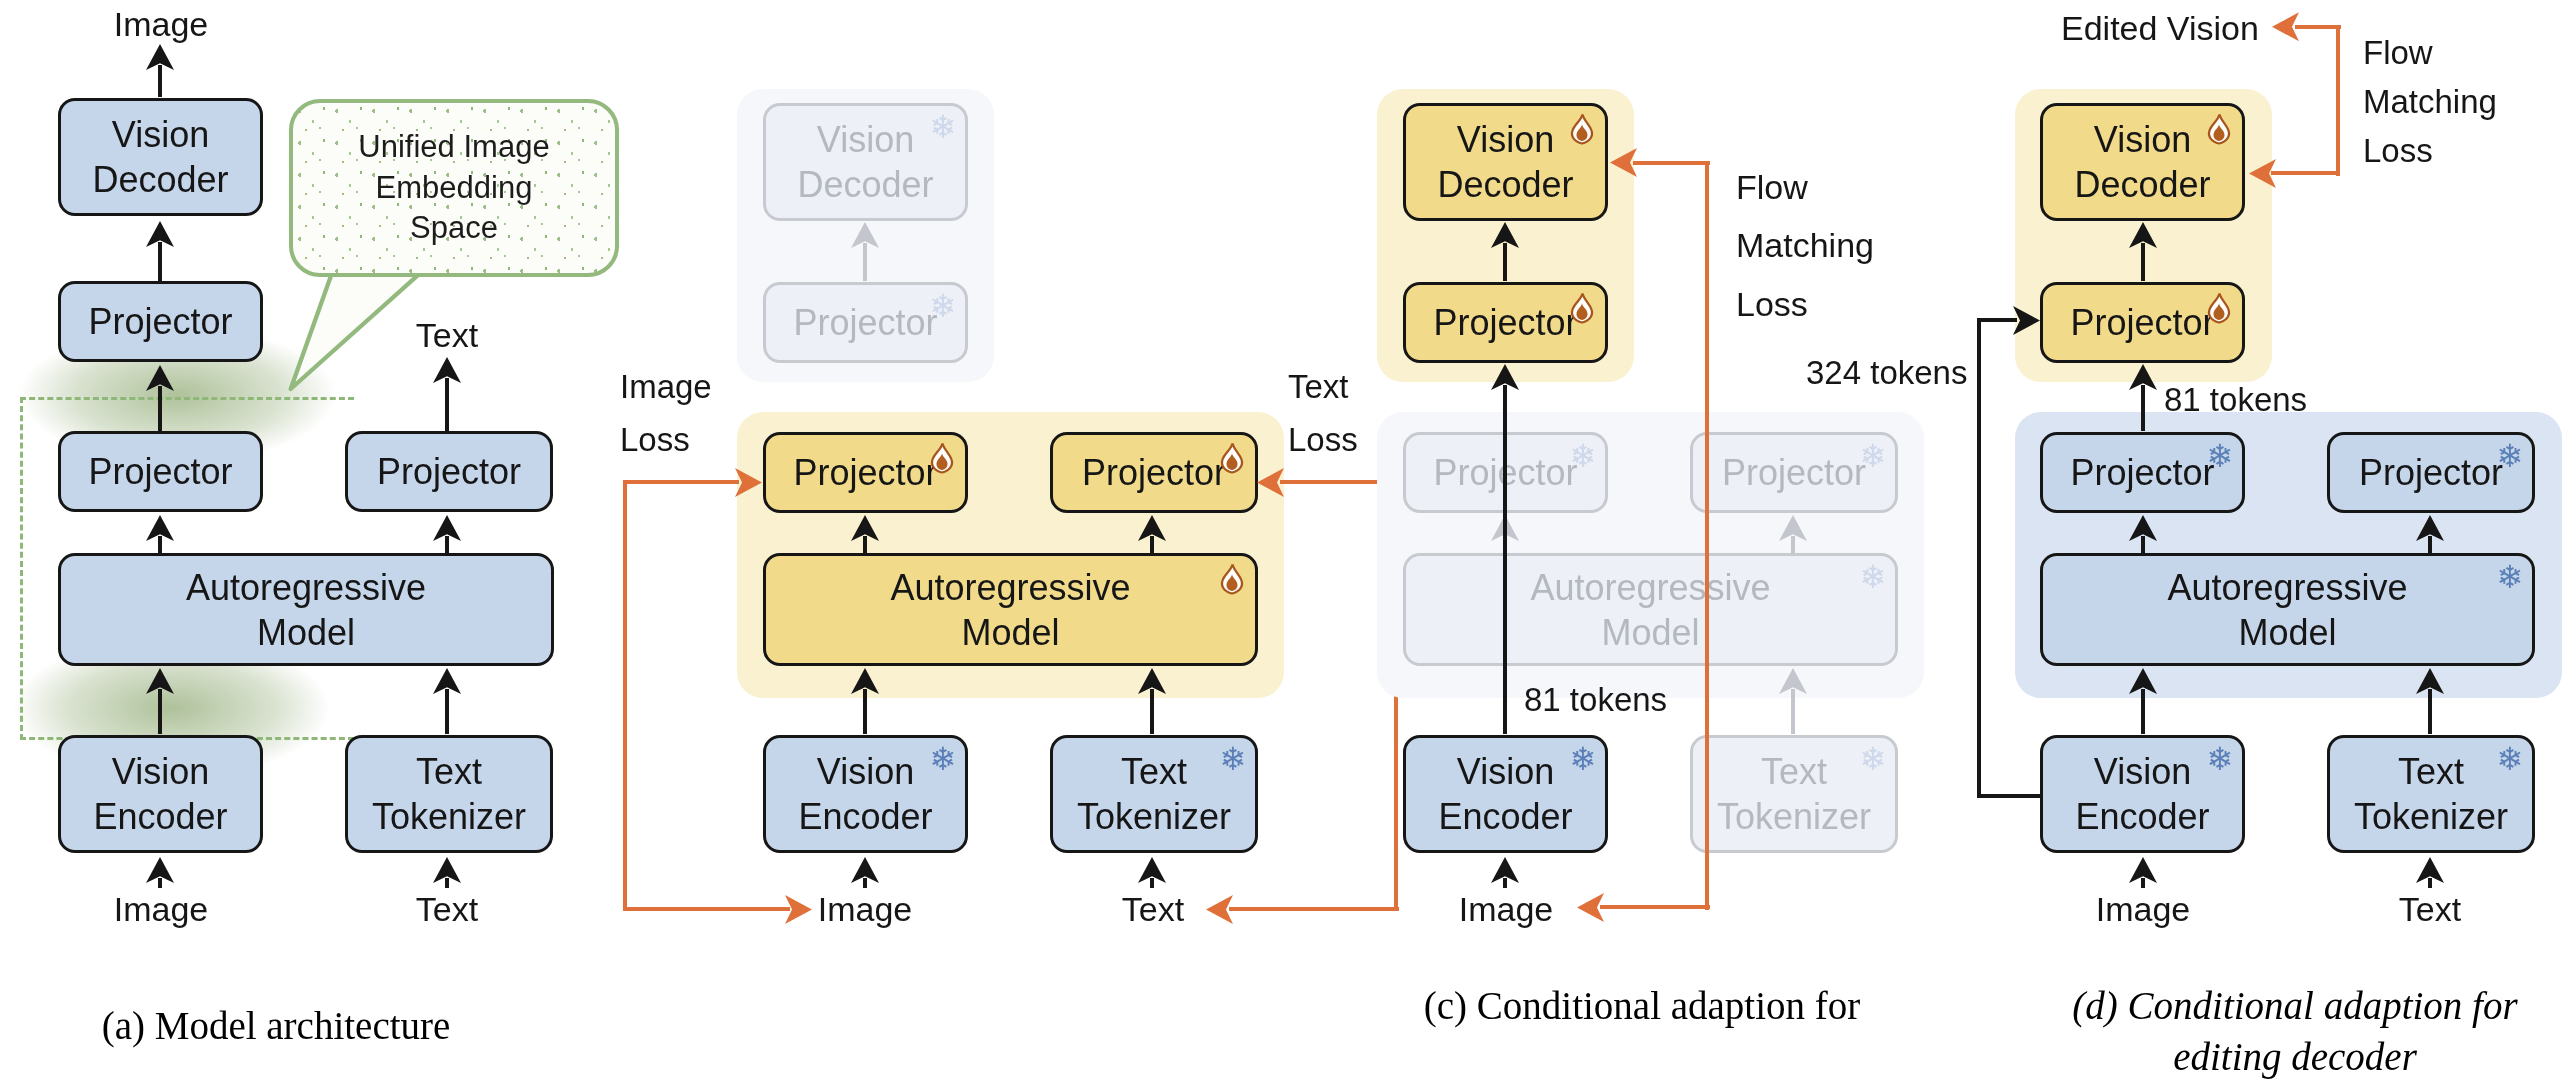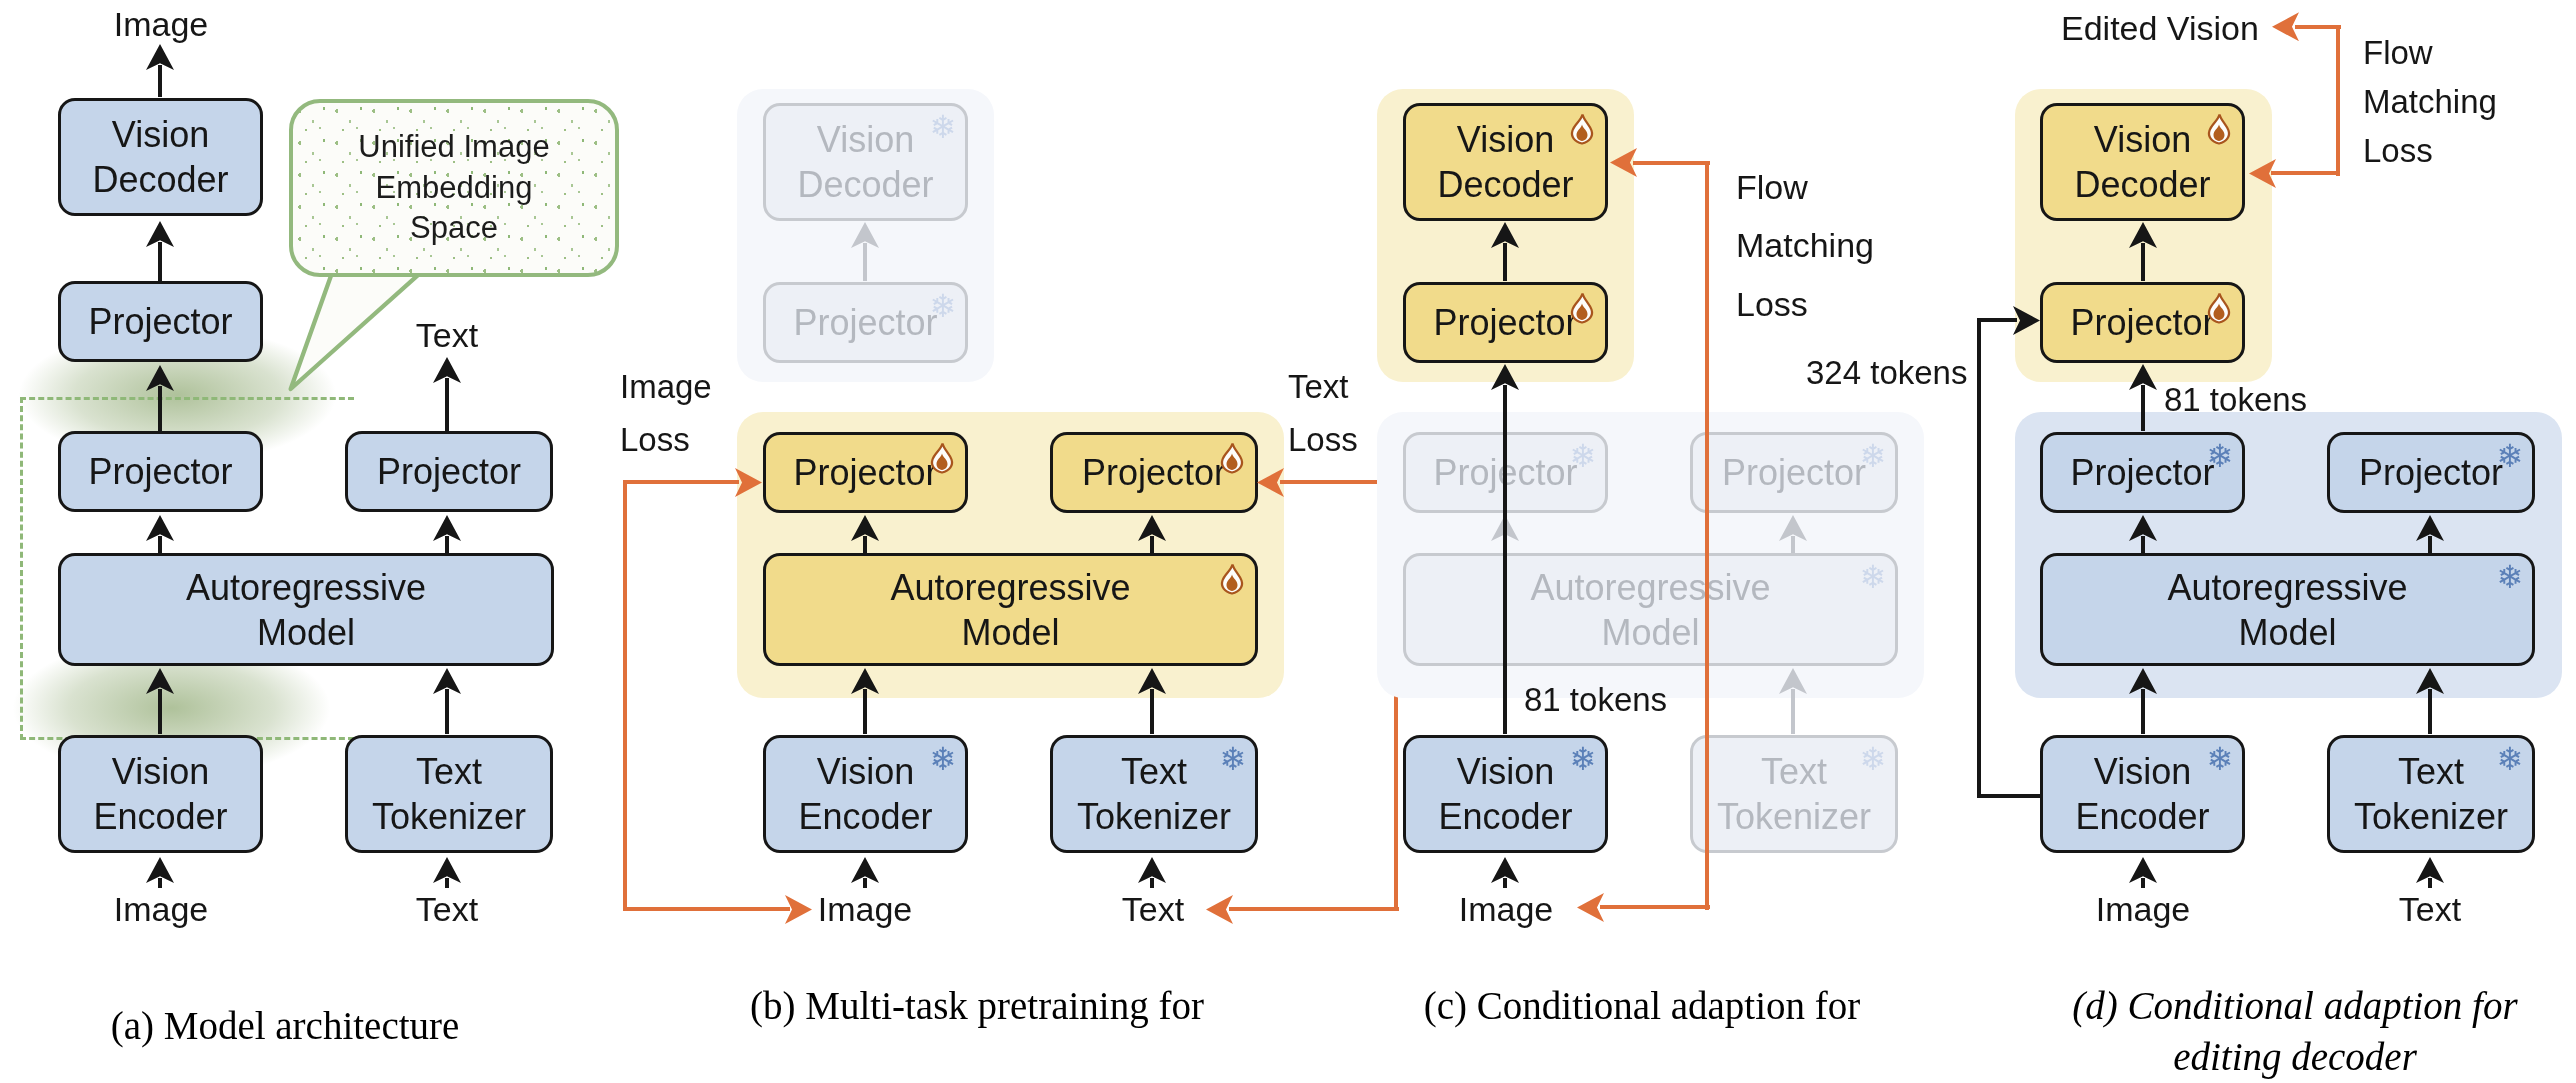"(a) Model architecture" div.caption { left: 285px -> 276px }
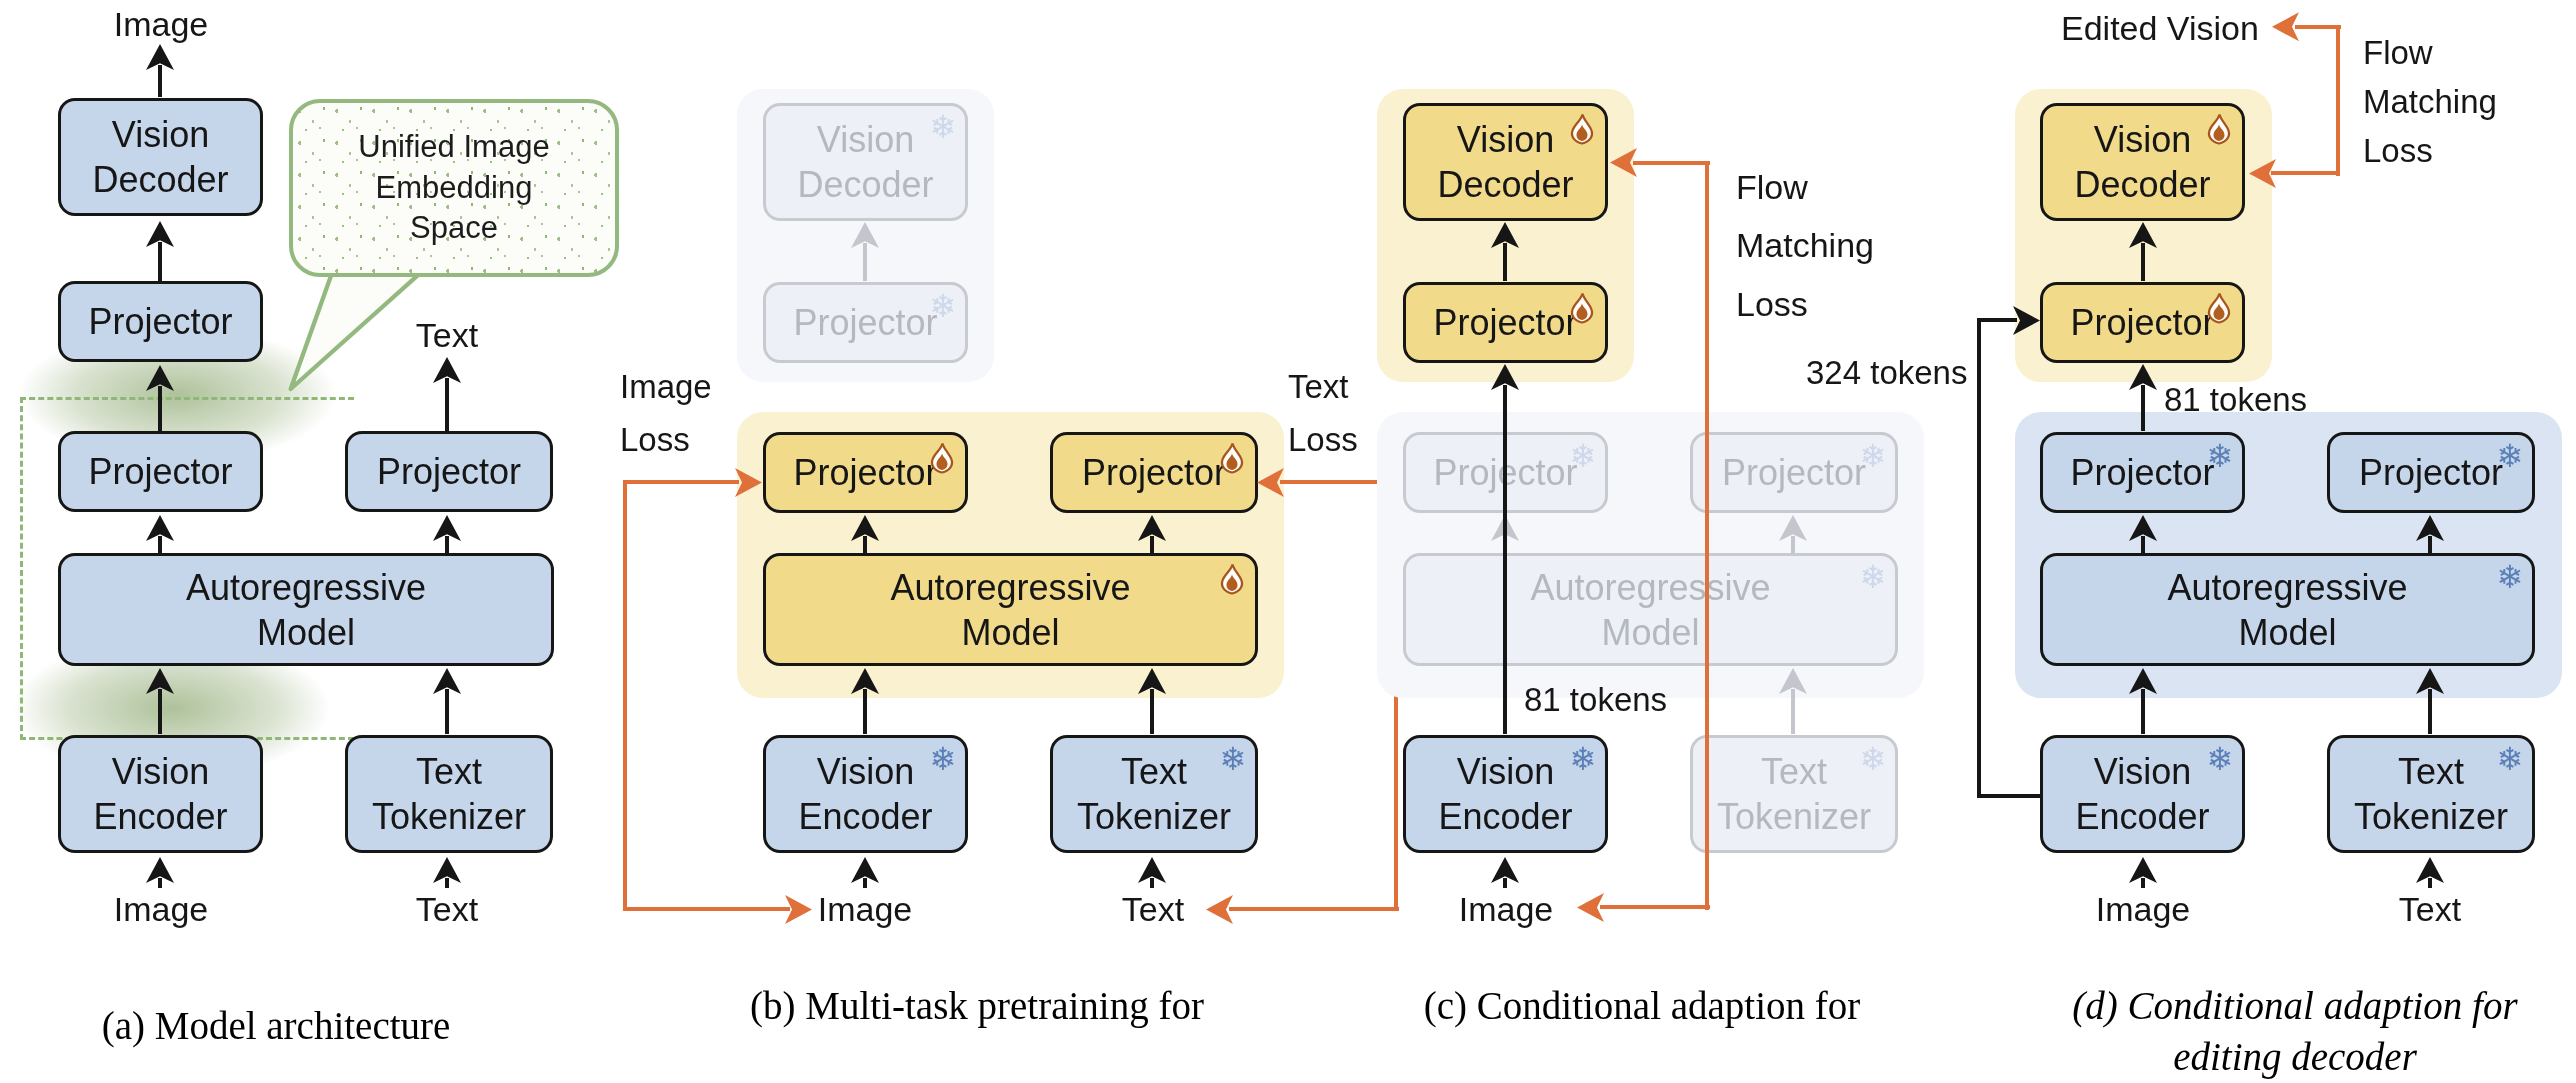"(b) Multi-task pretraining for" div { html: <div>(b) Multi-task pretraining for</div> -> none }
